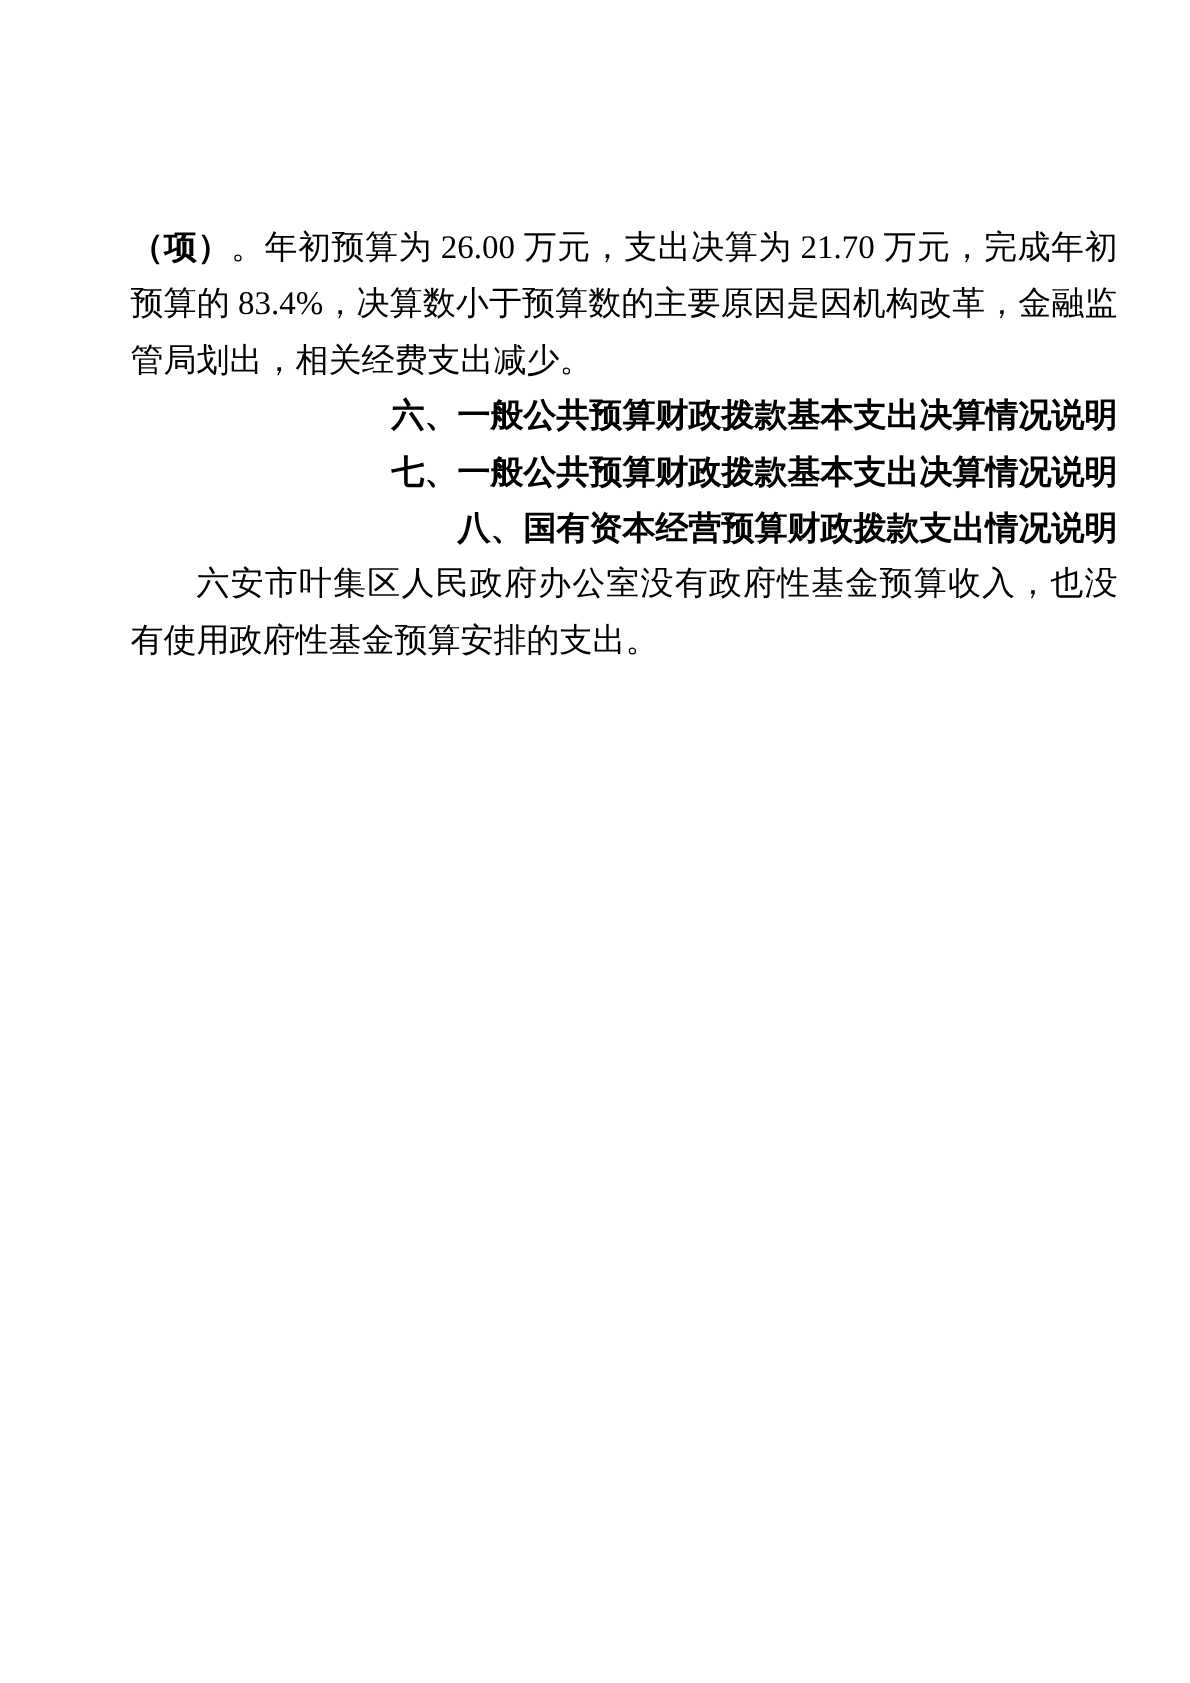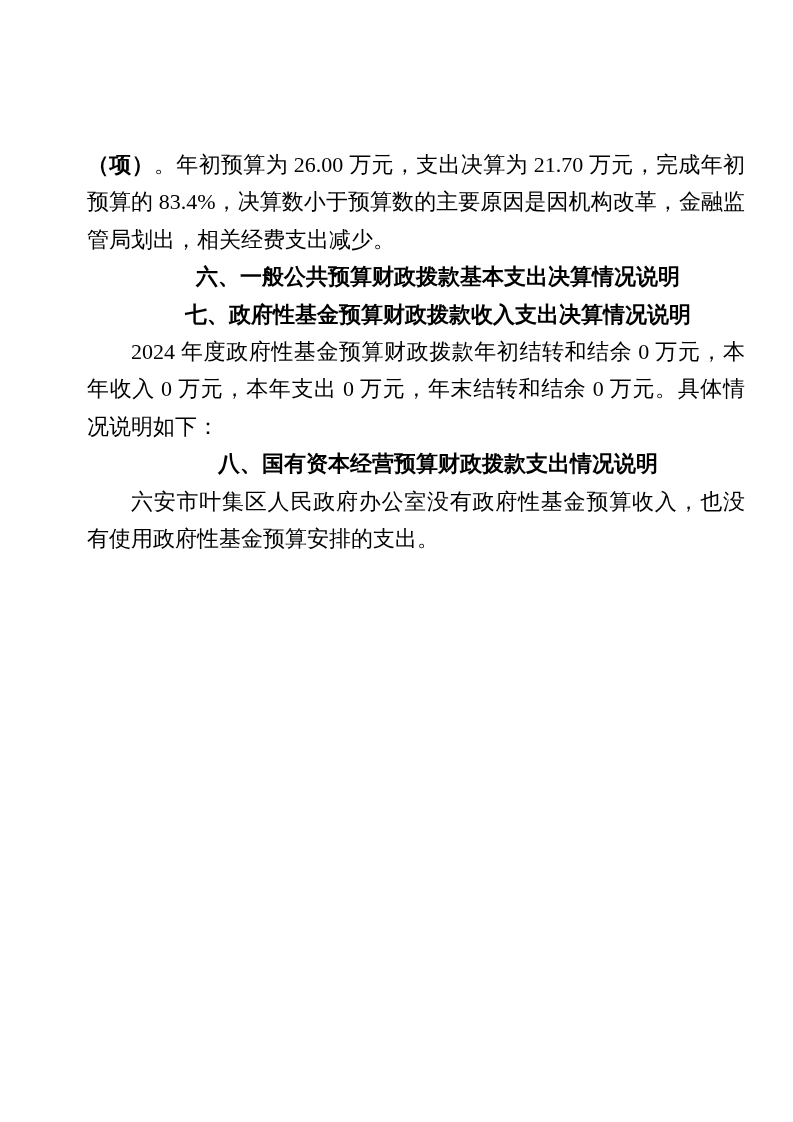"六、一般公共预算财政拨款基本支出决算情况说明" .doc-text p.heading { text-align: center -> right }
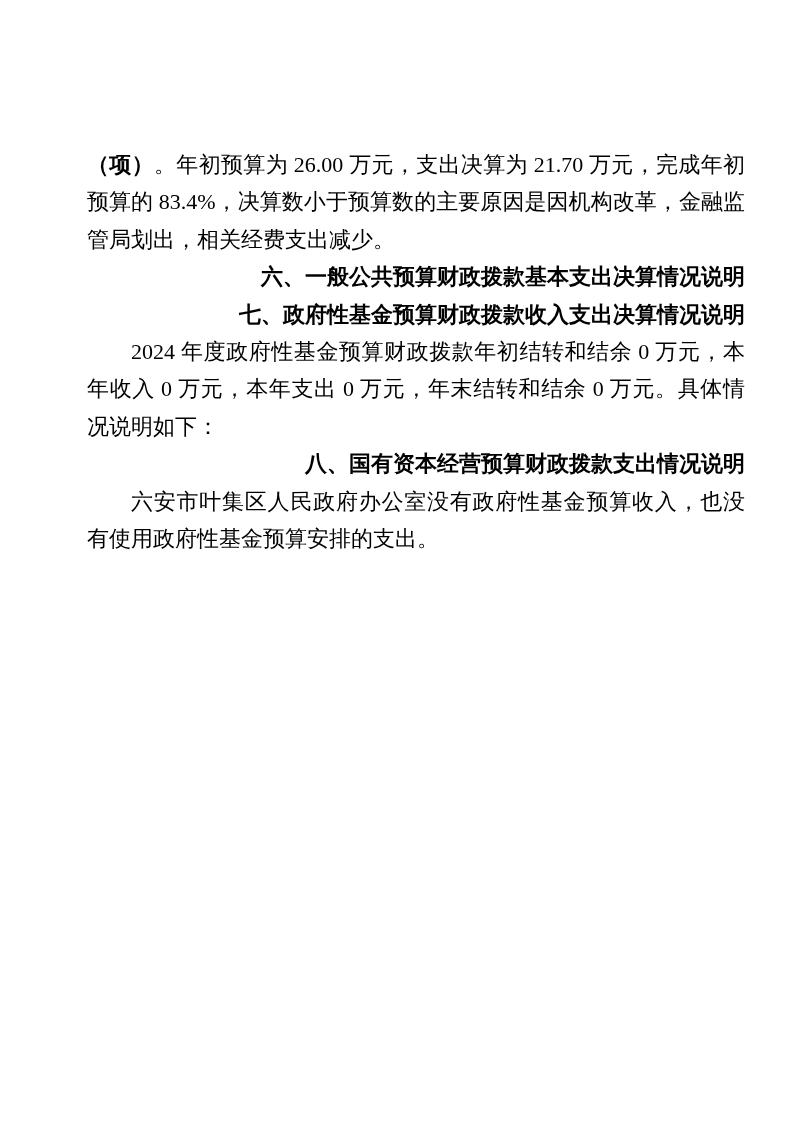"七、政府性基金预算财政拨款收入支出决算情况说明" span.bold { text: 政府性基金预算财政拨款收入 -> 一般公共预算财政拨款基本 }
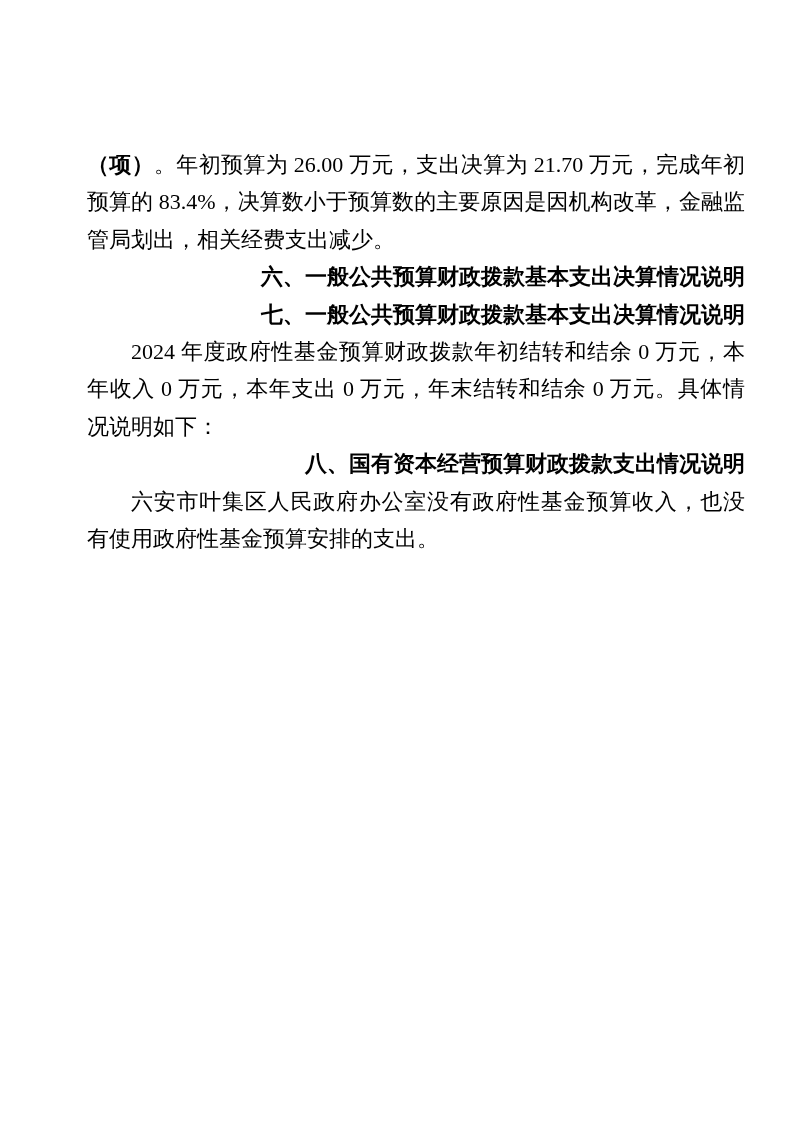"2024 年度政府性基金预算财政拨款年初结转和结余 0 万元，本年收入 0" p.indent { html: <p><span>2024 年度政府性基金预算财政拨款年初结转和结余 0 万元，本年收入 0 万元，本年支出 0 万元，年末结转和结余 0 万元。具体情况说明如下：</span></p> -> none }
